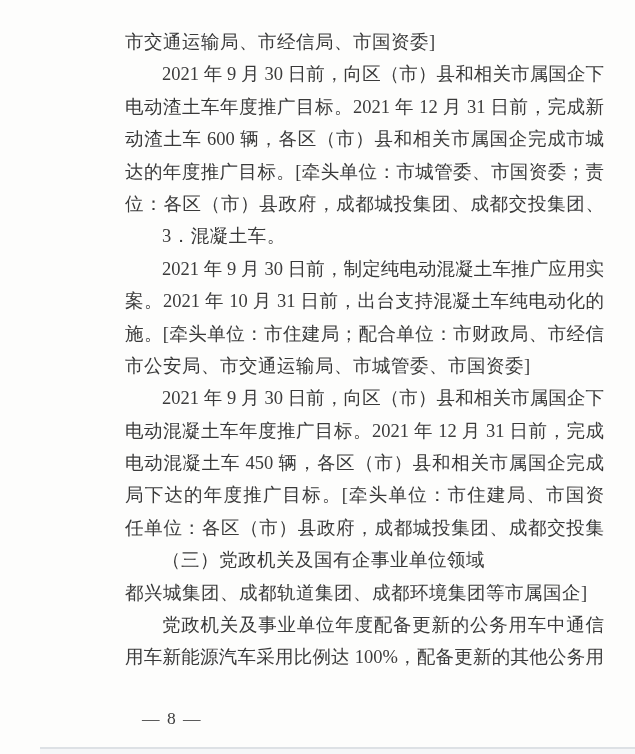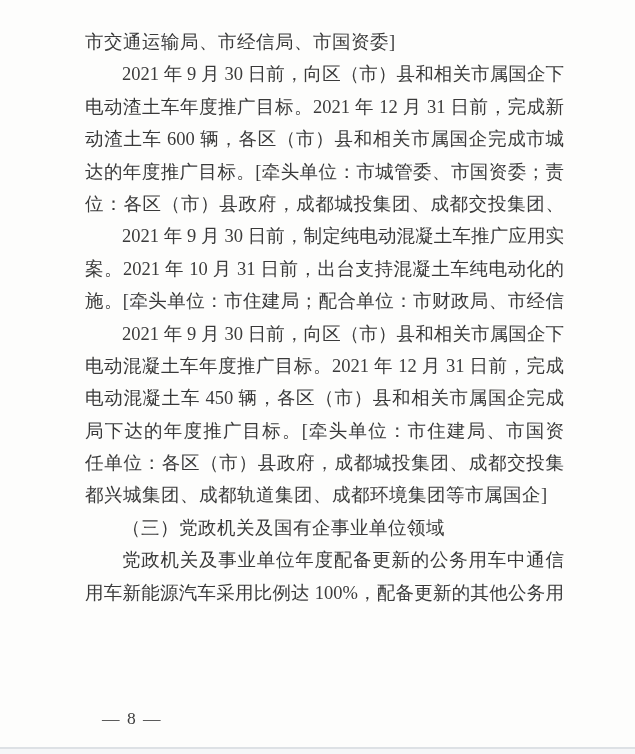"市交通运输局、市经信局、市国资委]" .page { margin-left: none -> 40px }
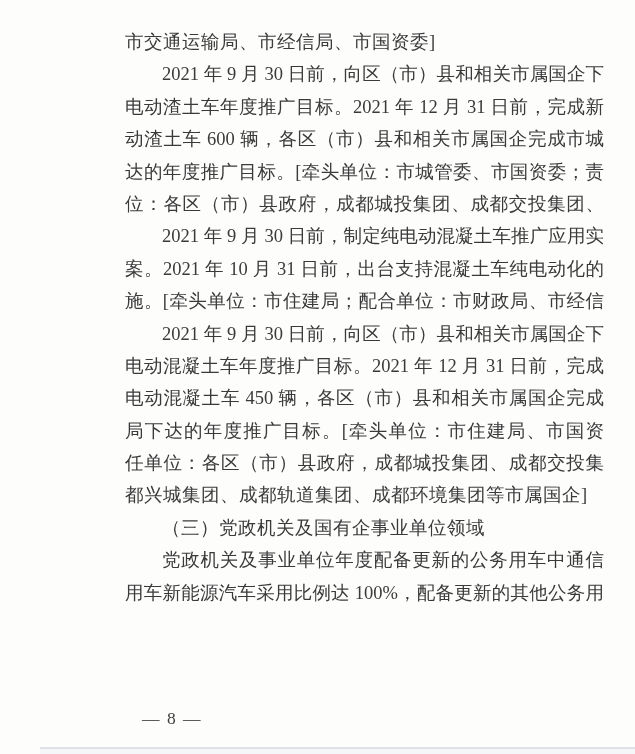"3．混凝土车。" div.line { html: none -> <div>3．混凝土车。</div> }
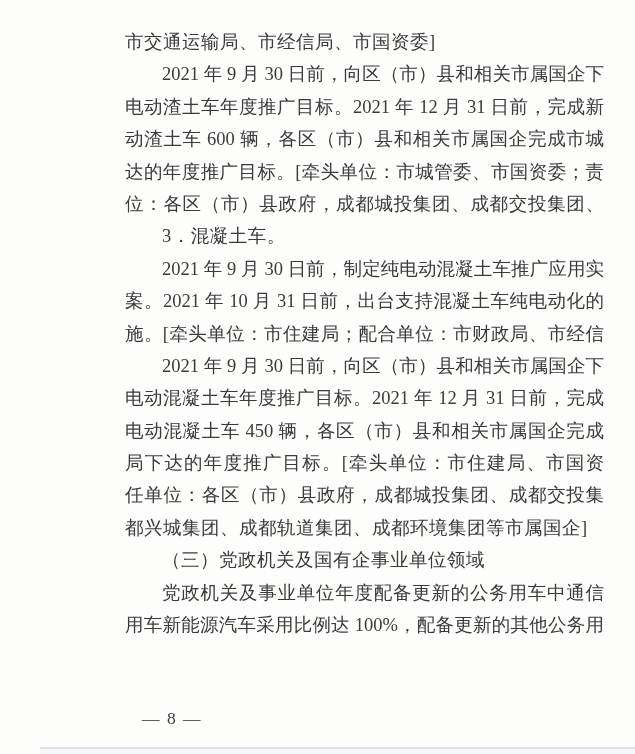"市公安局、市交通运输局、市城管委、市国资委]" div.line { html: none -> <div>市公安局、市交通运输局、市城管委、市国资委]</div> }
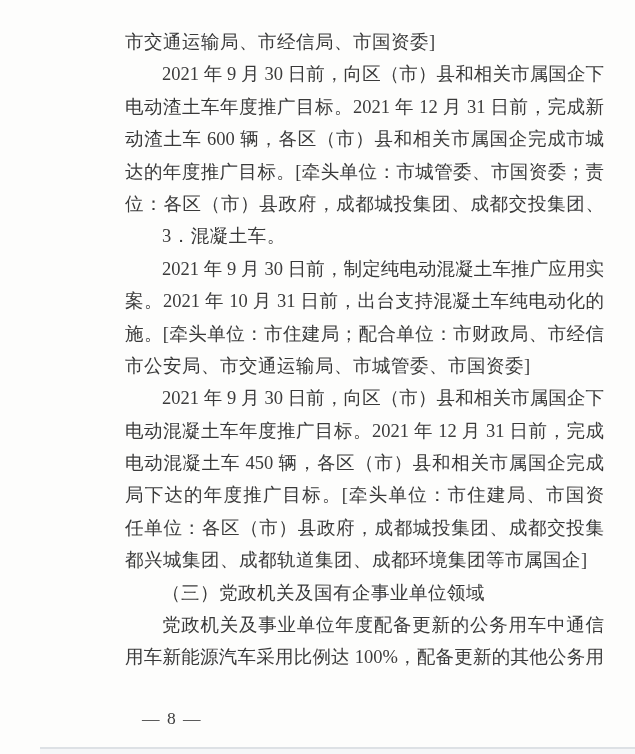"都兴城集团、成都轨道集团、成都环境集团等市属国企]" div.line { order: before "（三）党政机关及国有企事业单位领域" -> after "（三）党政机关及国有企事业单位领域" }
